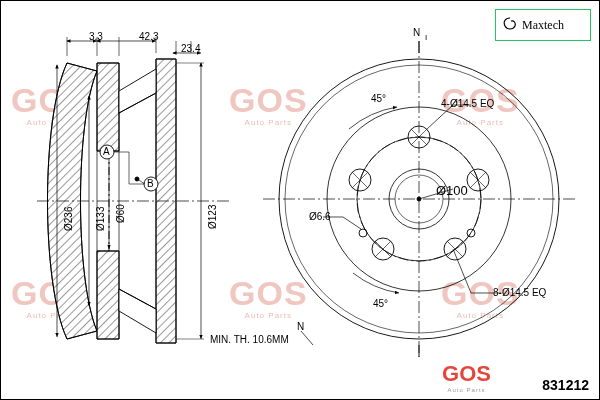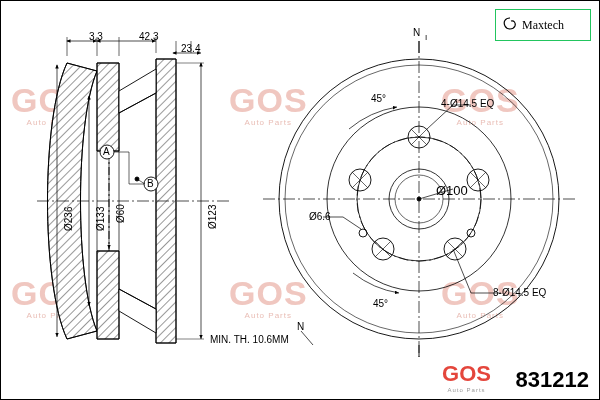"831212" .partno { font-size: 22px -> 14px }
